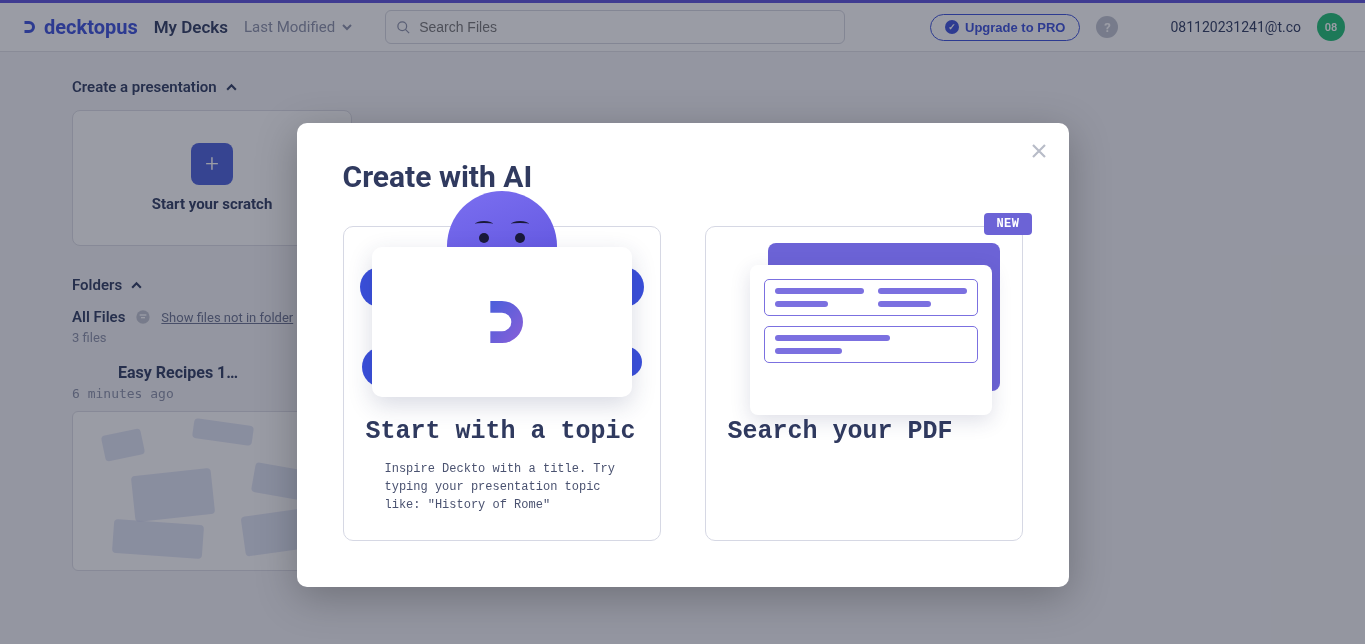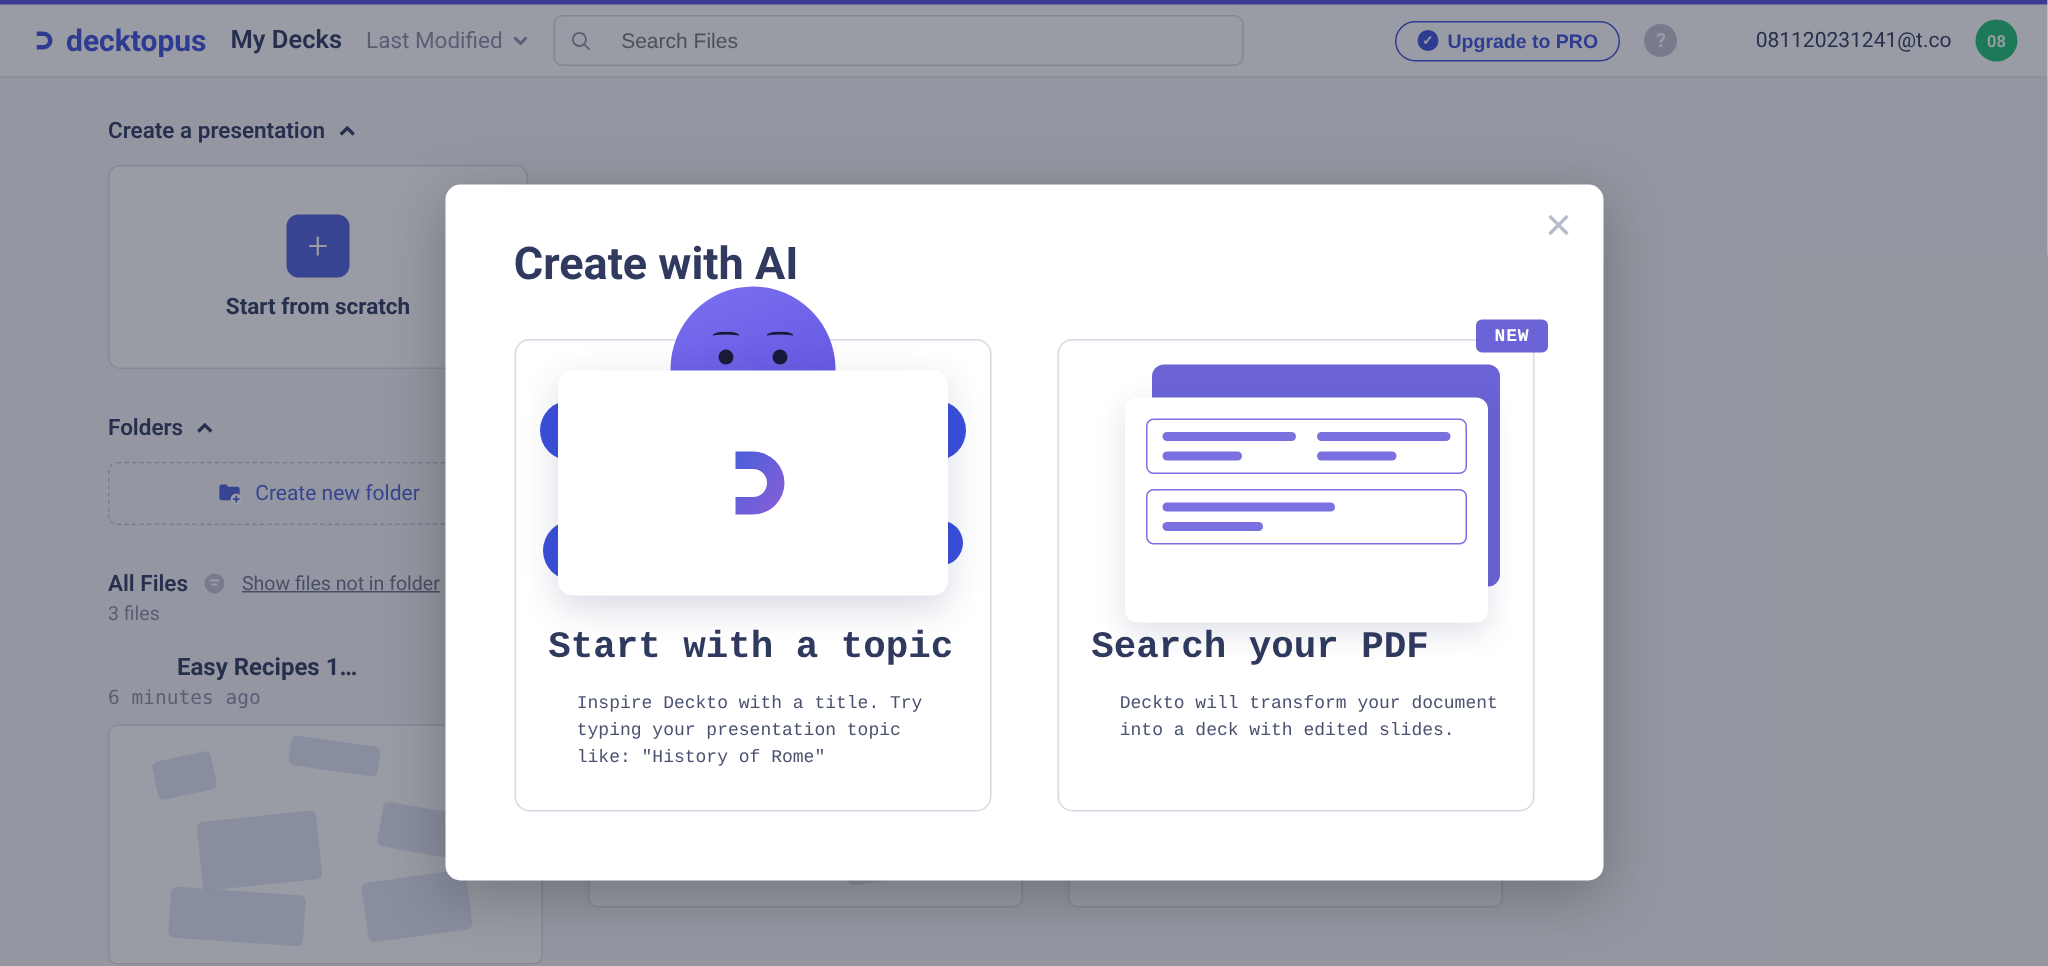"Search Files" .searchbar { gap: 19px -> 8px; margin-left: none -> 16px }
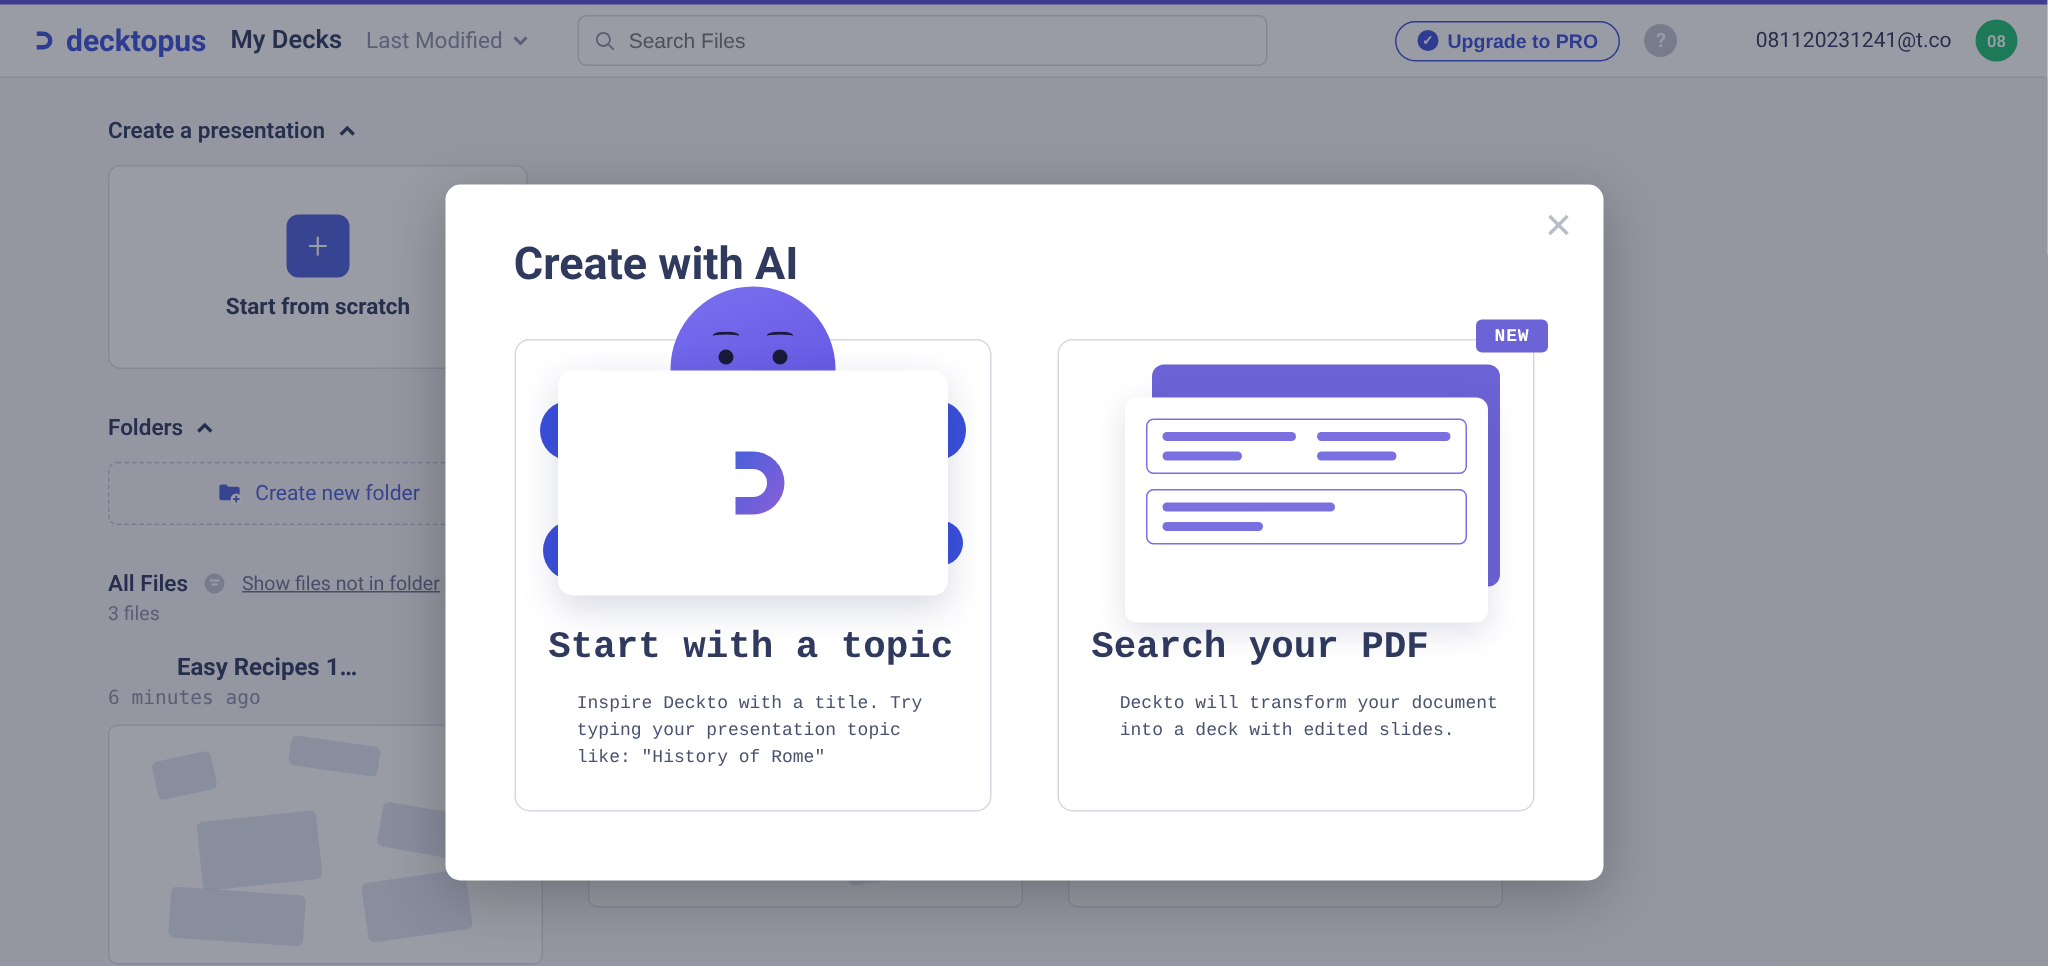"Start from scratch" div.lbl { text: from -> your }
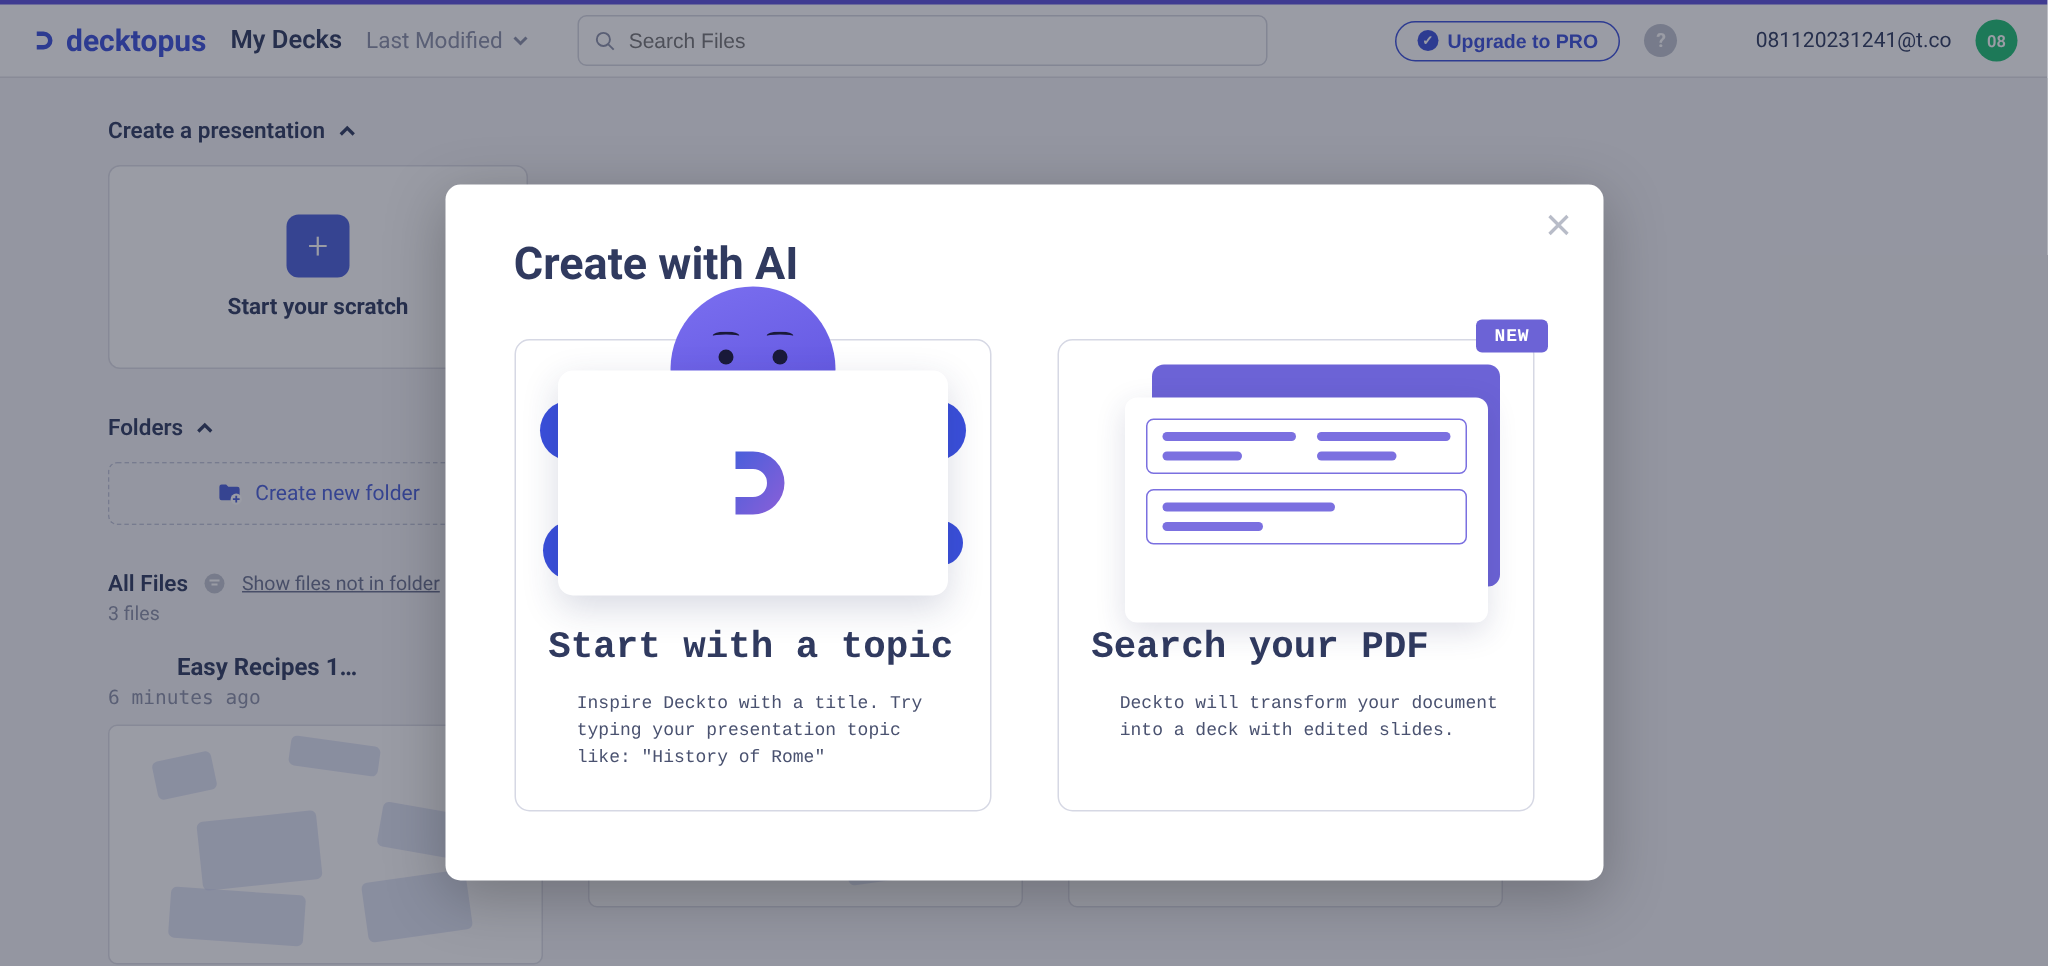"Create new folder" div.new-folder-box { html: <div> <svg> <path></path> <circle></circle> <path></path> </svg> <span>Create new folder</span> </div> -> none }
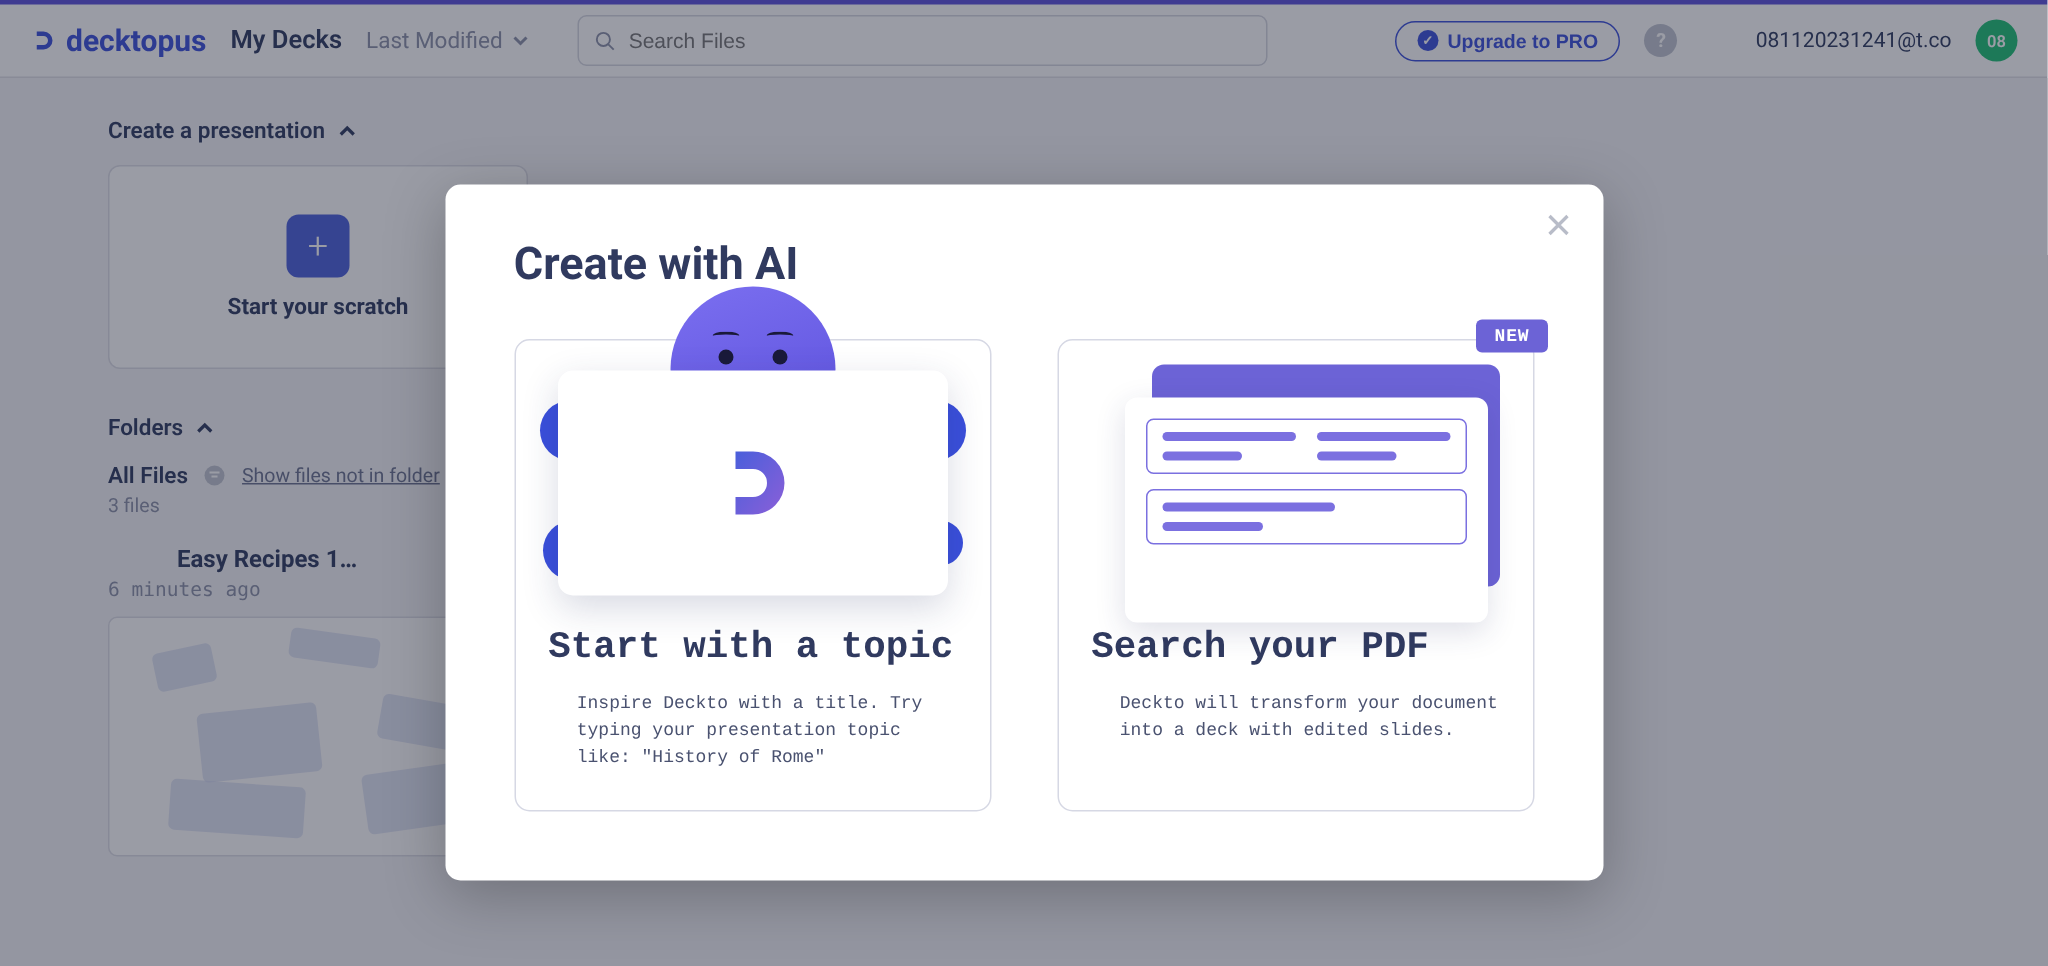"Deckto will transform your document" div.option-desc { html: <div>Deckto will transform your document into a deck with edited slides.</div> -> none }
